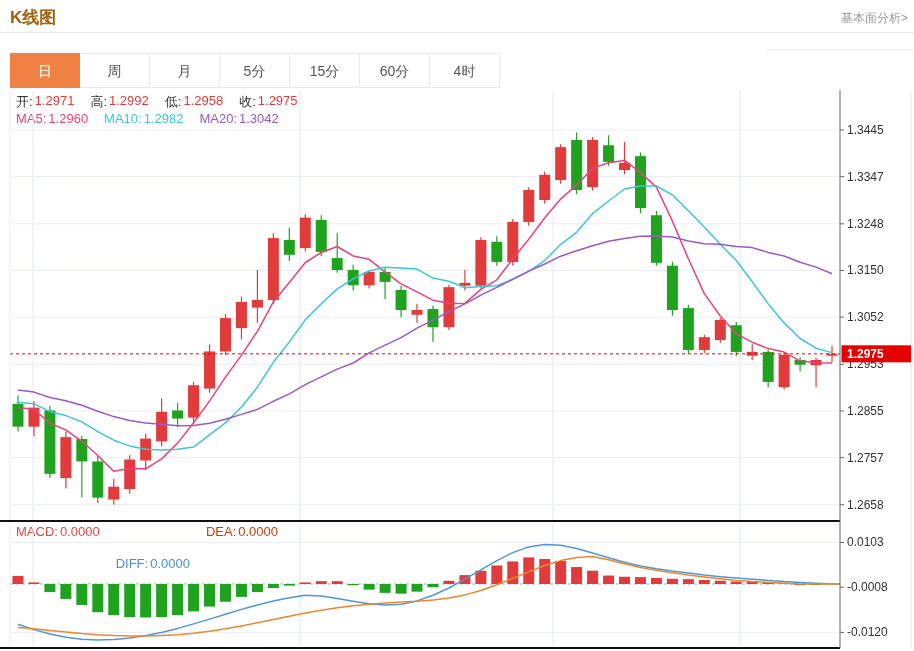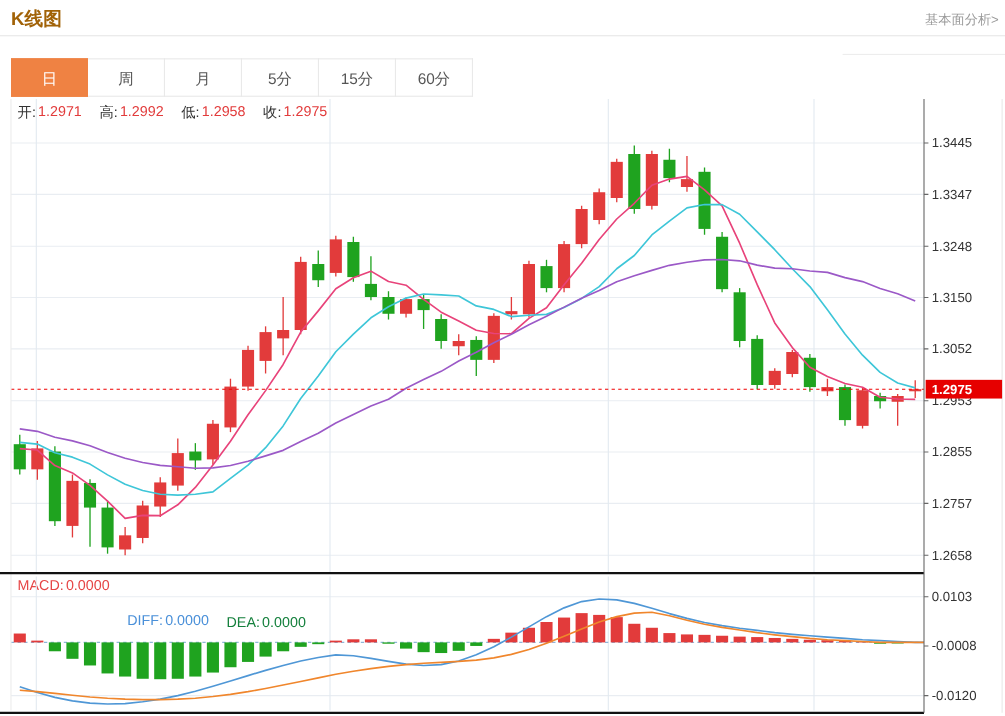"4时" div.tab { html: none -> <div>4时</div> }
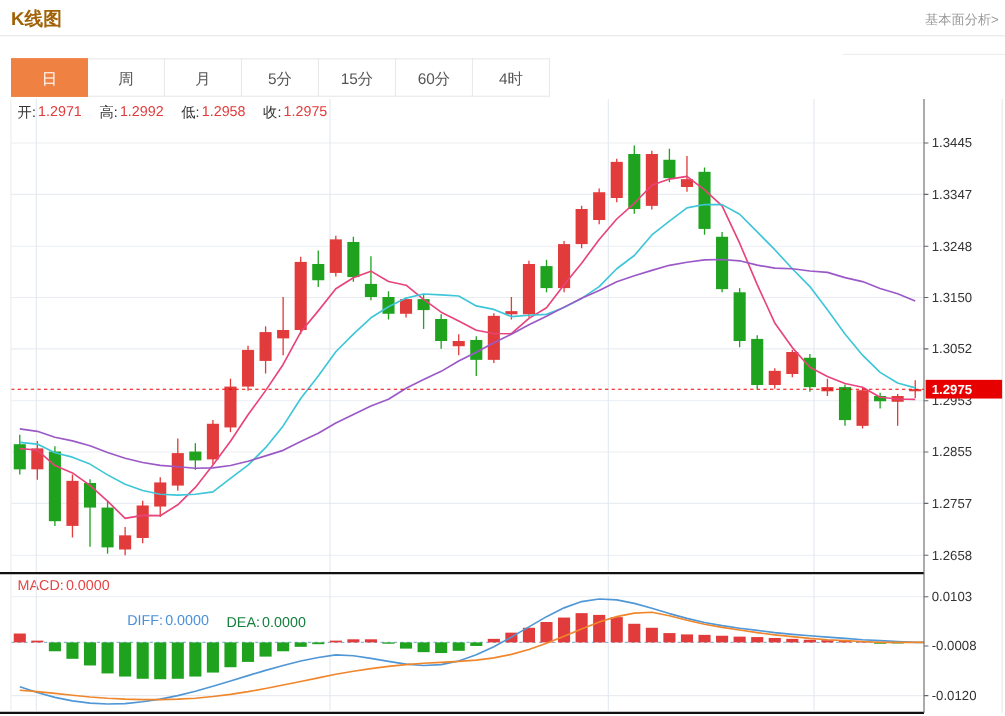"MA5:" div.abs { html: none -> <div> <span> <span>MA5:</span> <span>1.2960</span> </span> <span> <span>MA10:</span> <span>1.2982</span> </span> <span> <span>MA20:</span> <span>1.3042</span> </span> </div> }
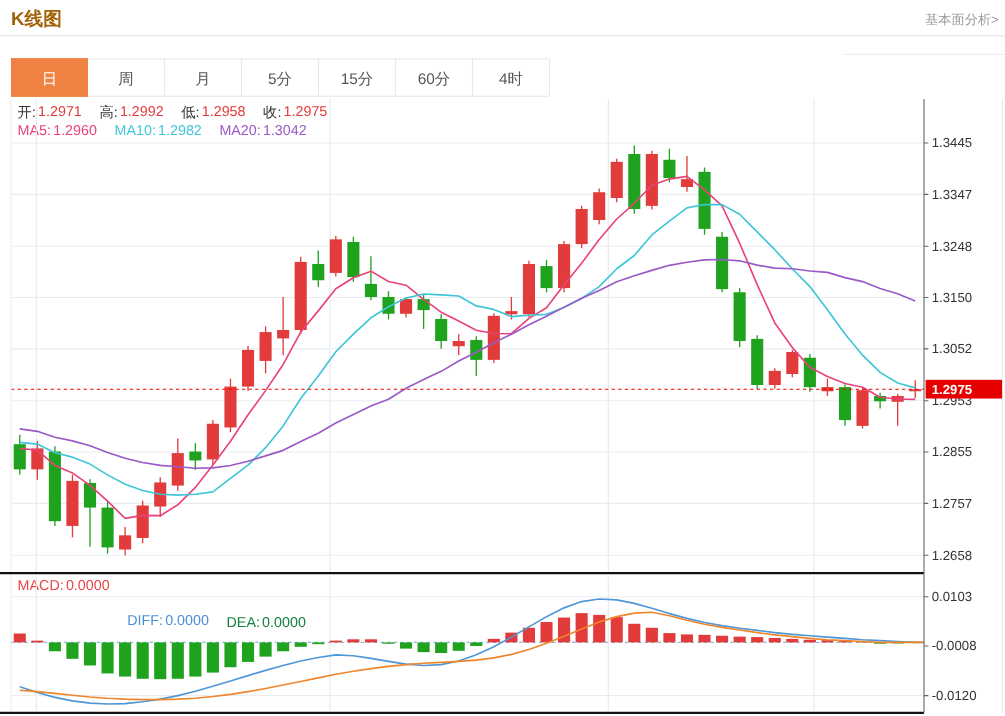"DEA:" span.pair { color: #15803d -> #c2410c; margin-top: 34px -> none }
